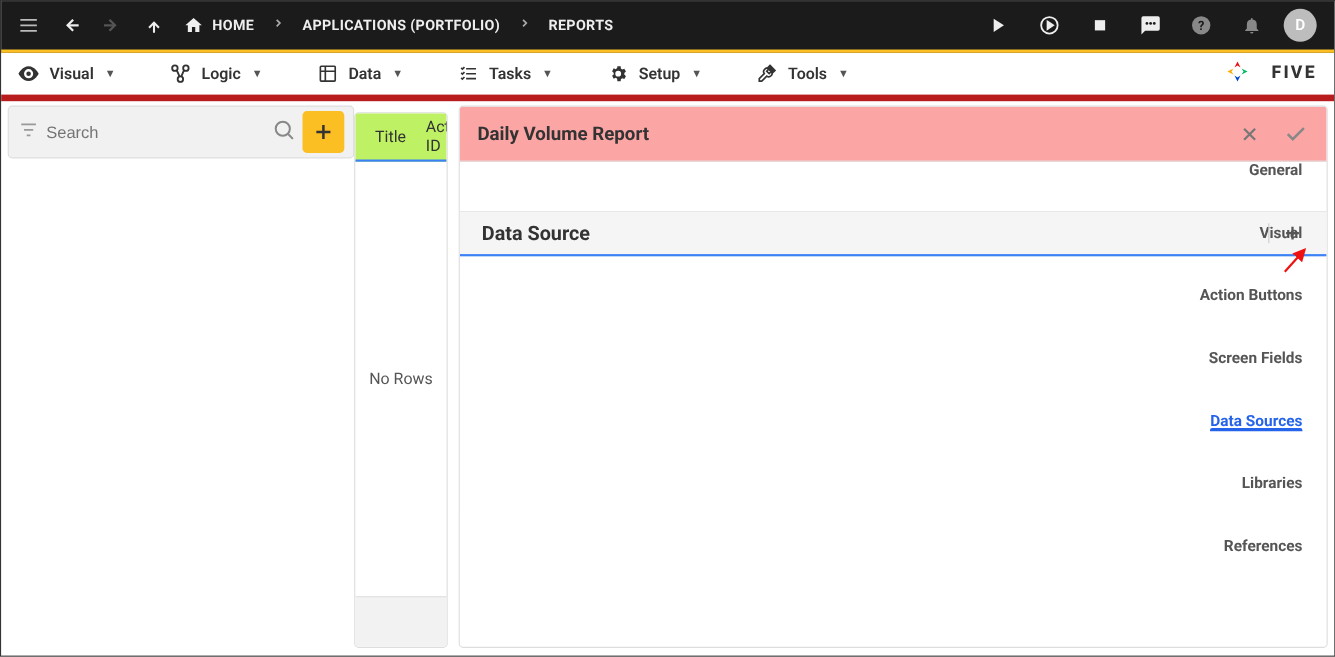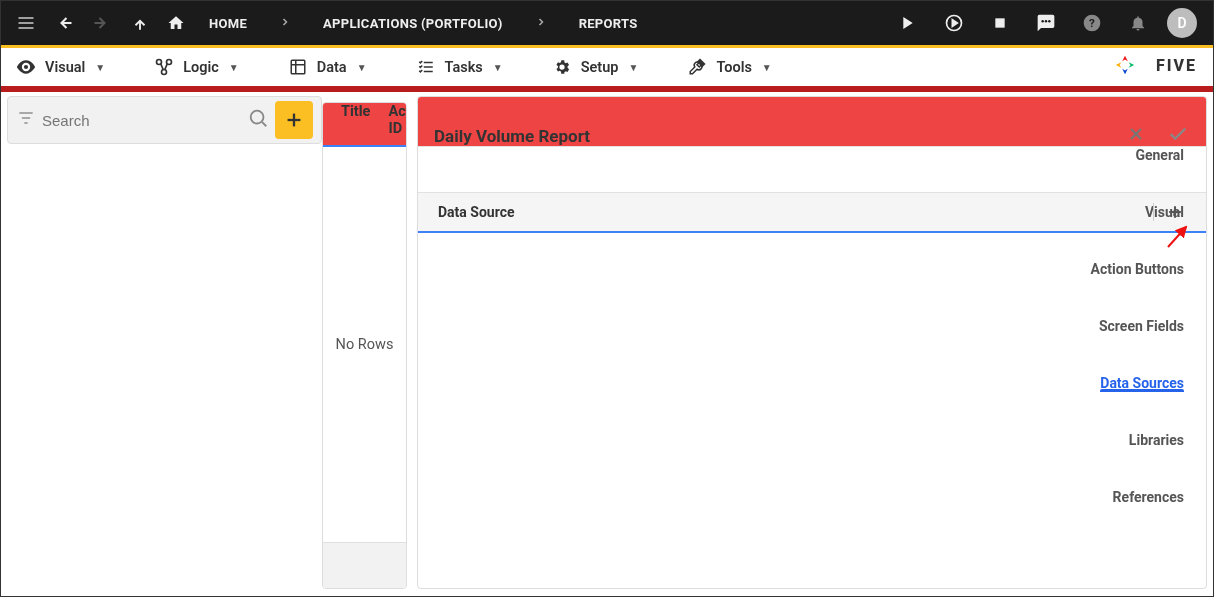"HOME" .crumb { gap: 24px -> 8px }
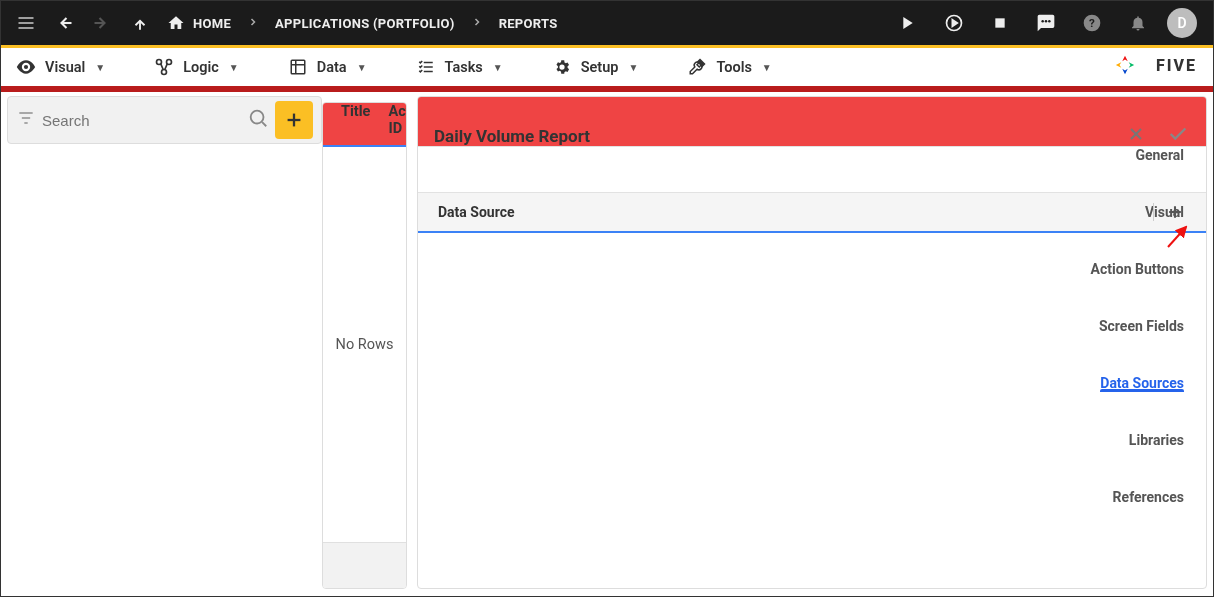"Title" .listhead { align-items: none -> center; background: #ef4444 -> #bef264; font-weight: 700 -> 400 }
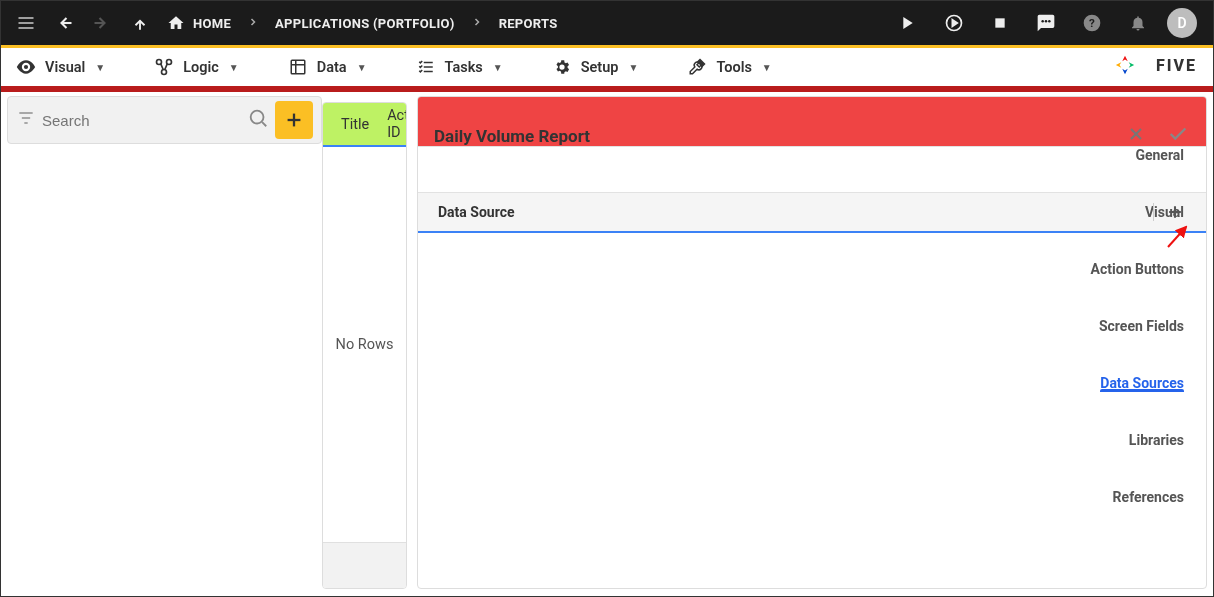"Daily Volume Report" .rhead { align-items: flex-end -> center; background: #ef4444 -> #fca5a5 }
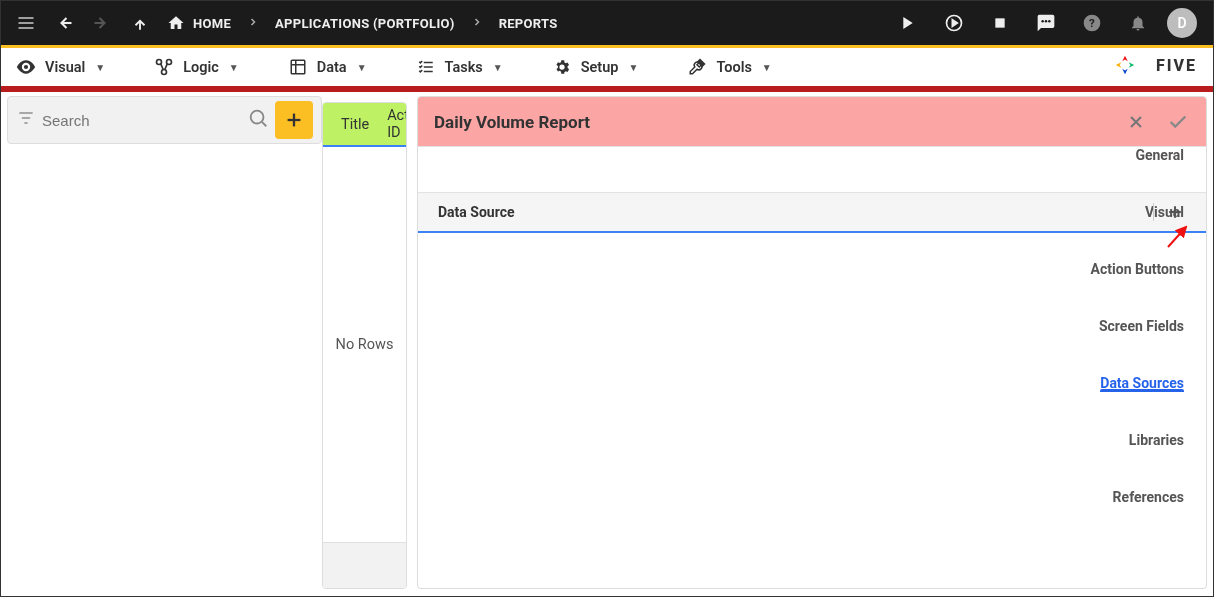"Data Source" .subhead { font-size: 14px -> 18px }
